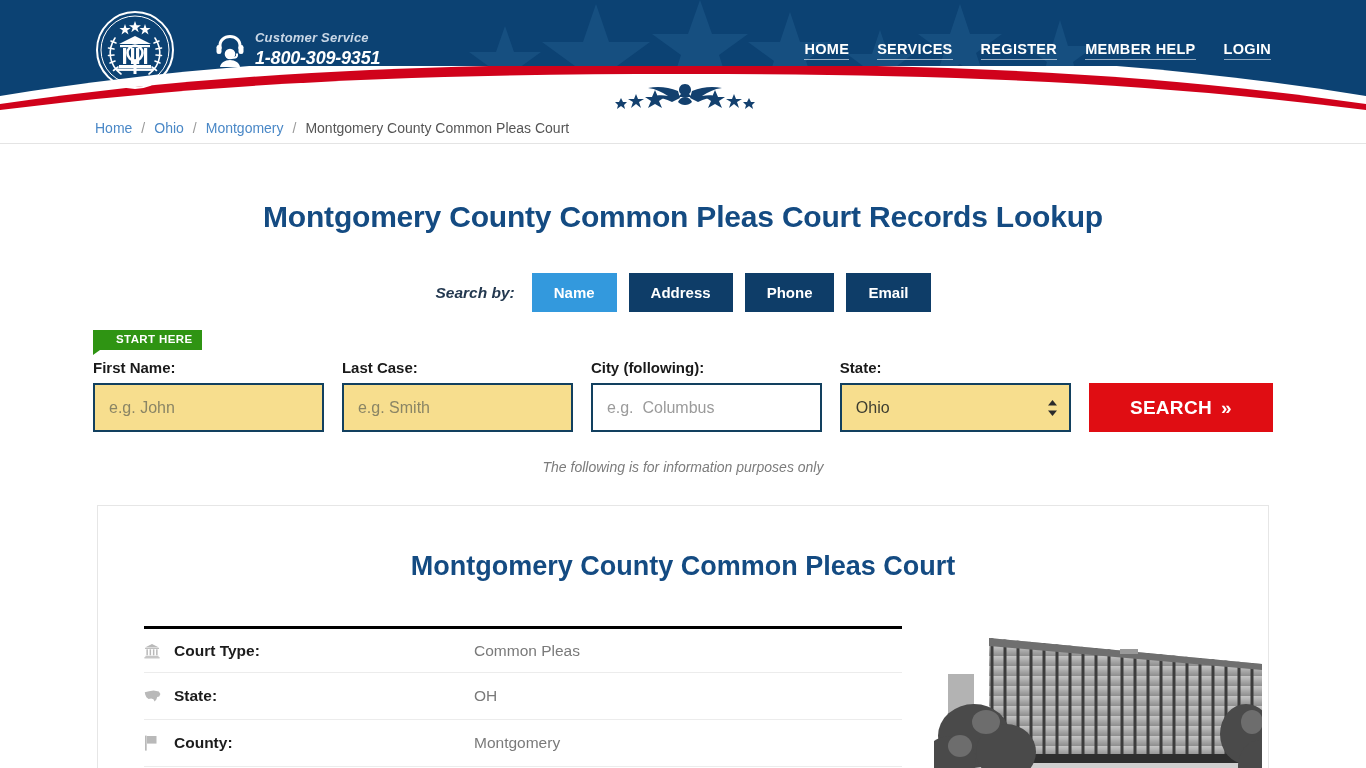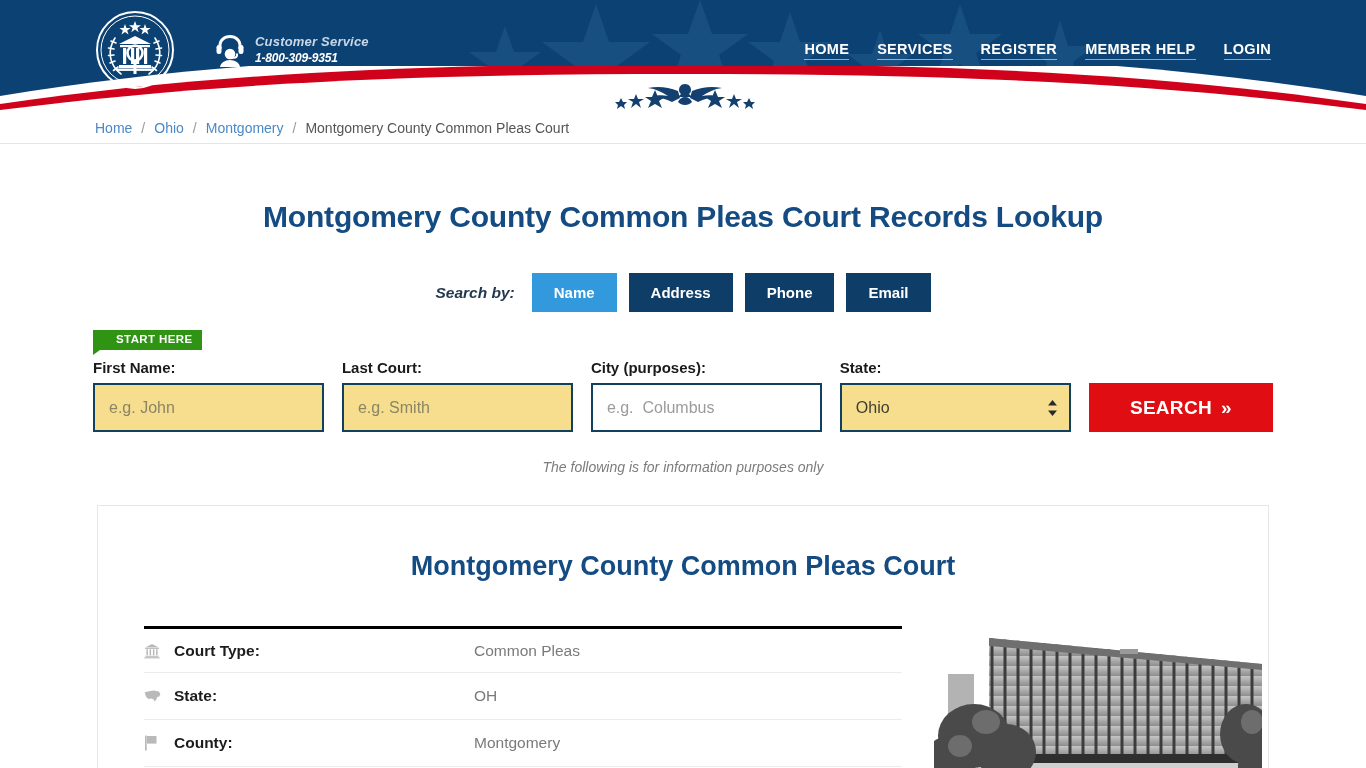"1-800-309-9351" .cs-phone { font-size: 12px -> 18px }
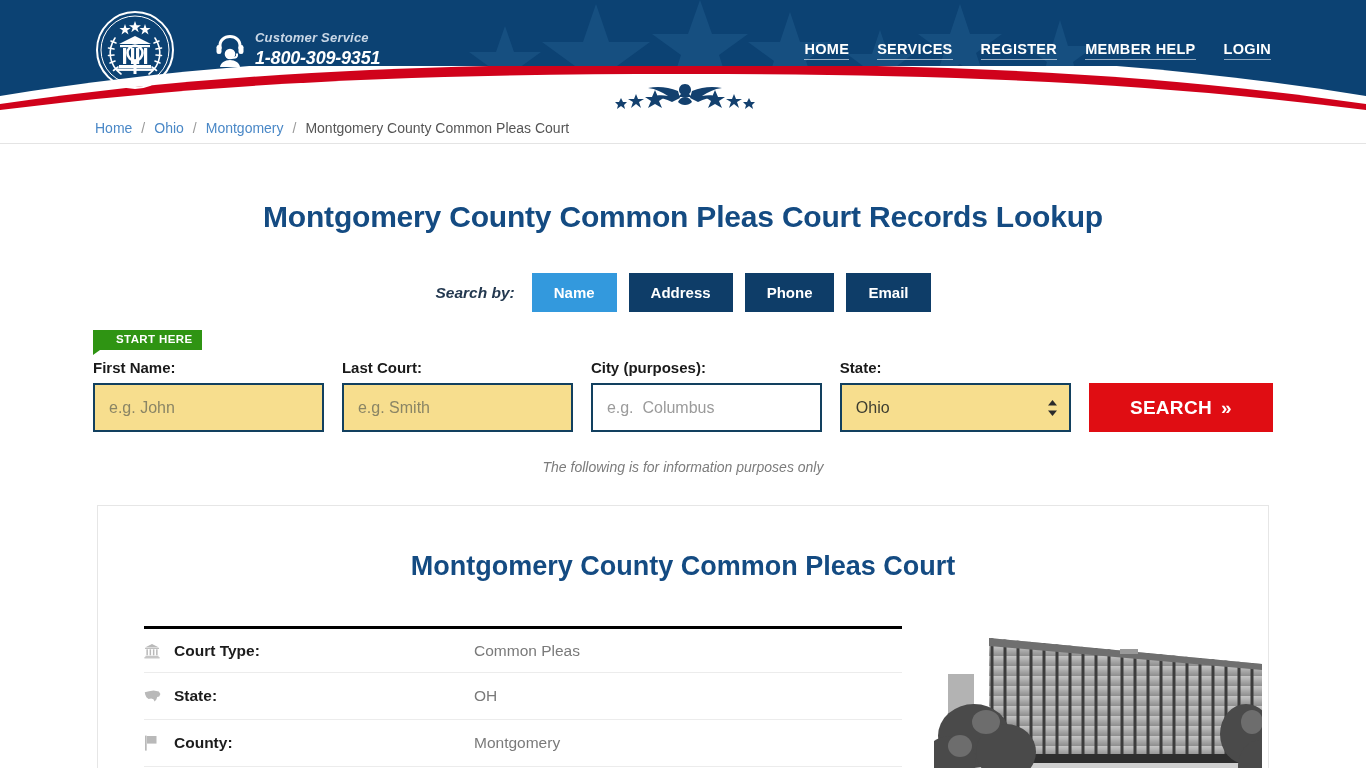"Last Court:" label.field-label { text: Court -> Case }
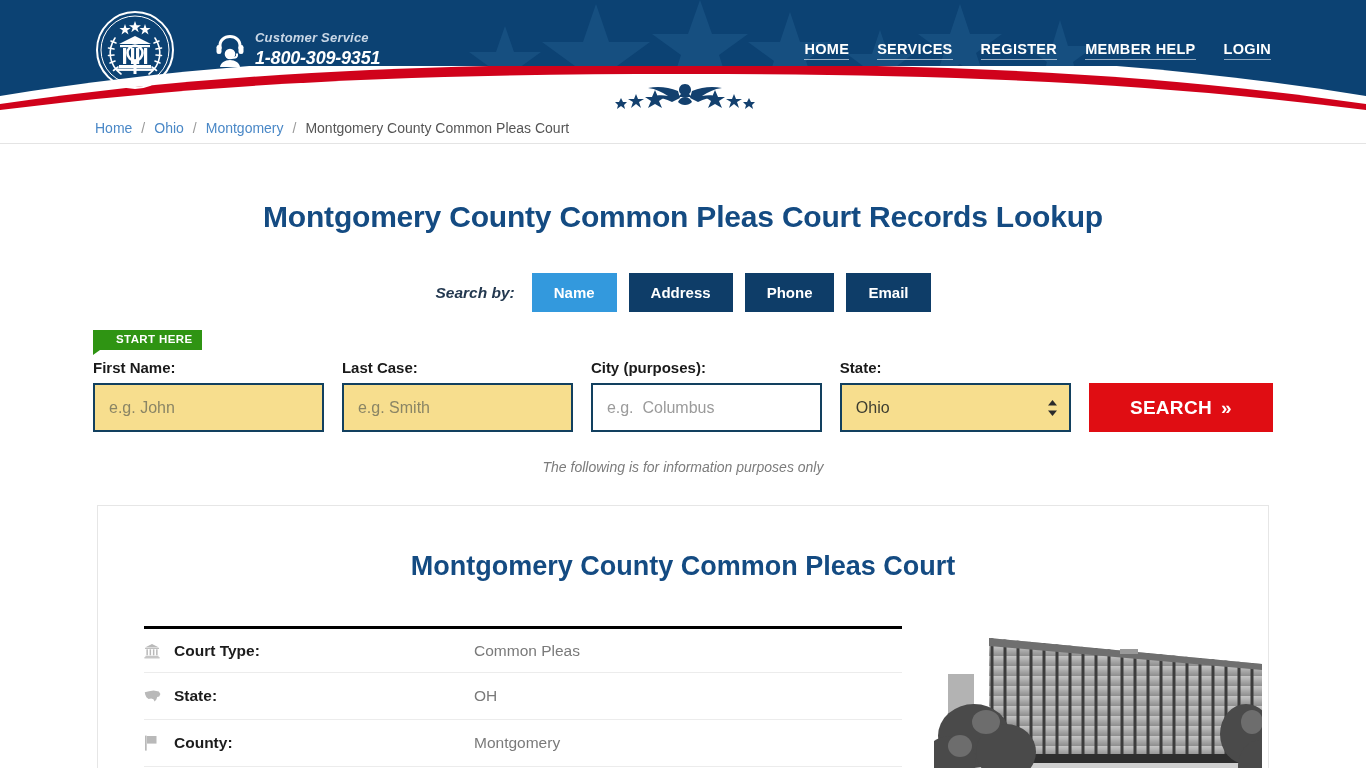"City (purposes):" label.field-label { text: purposes -> following }
